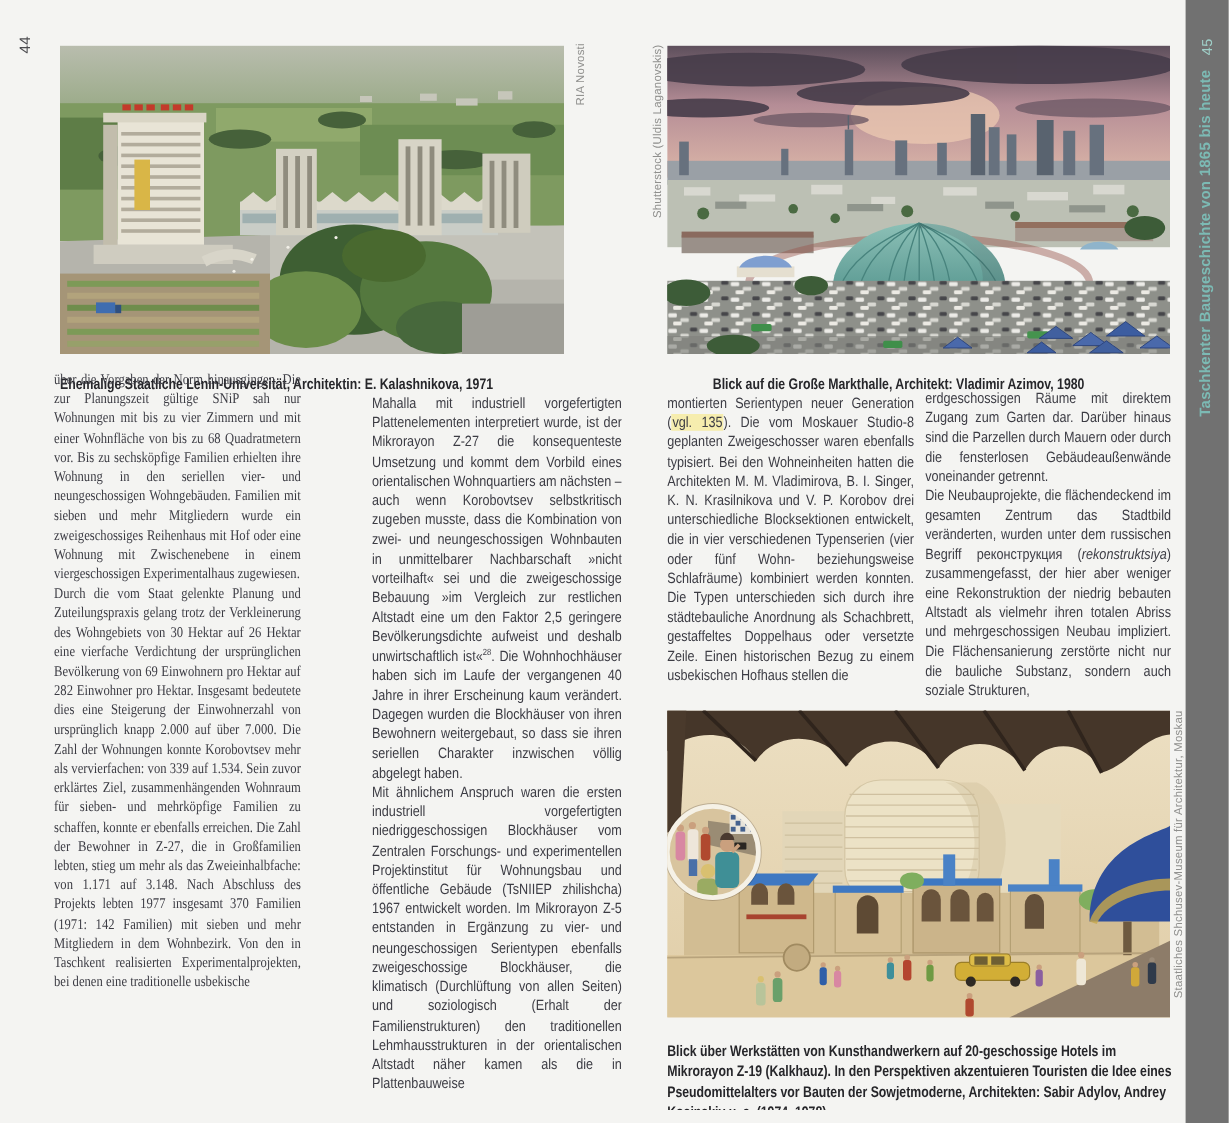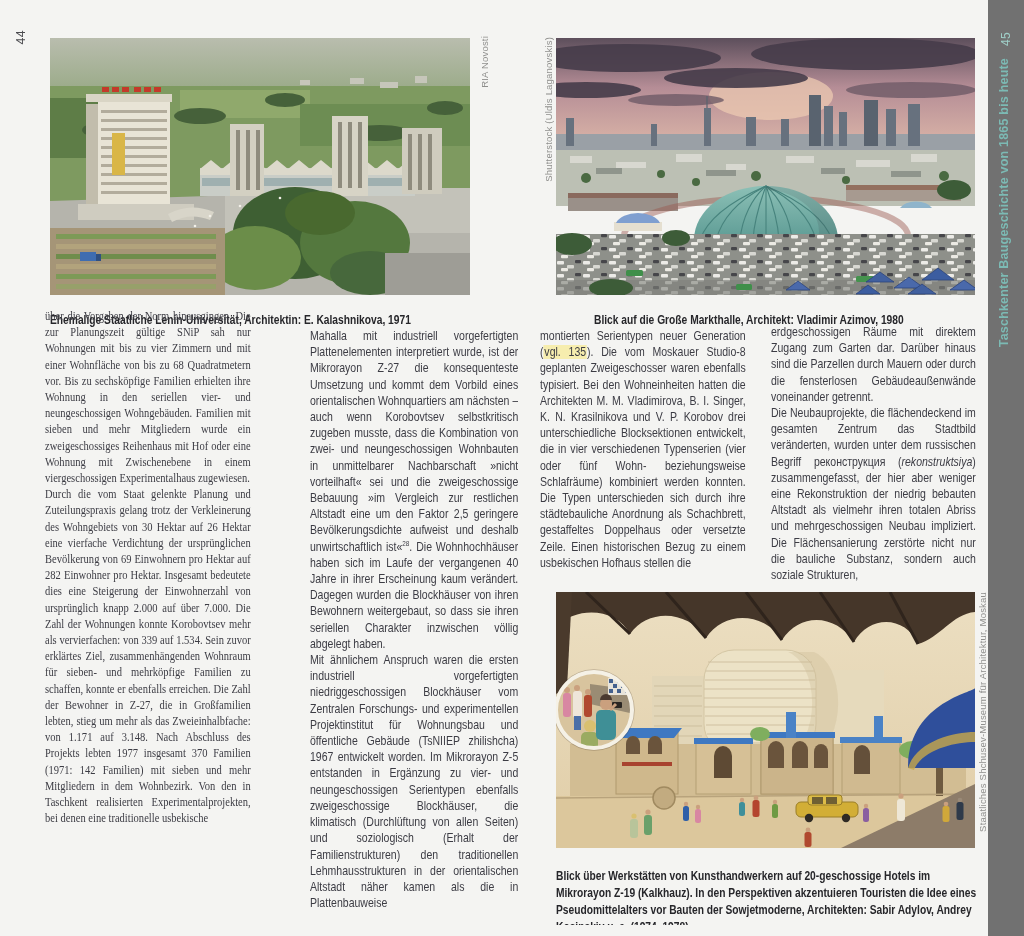"montierten Serientypen neuer Generation" div.abs { left: 540px -> 556px }
